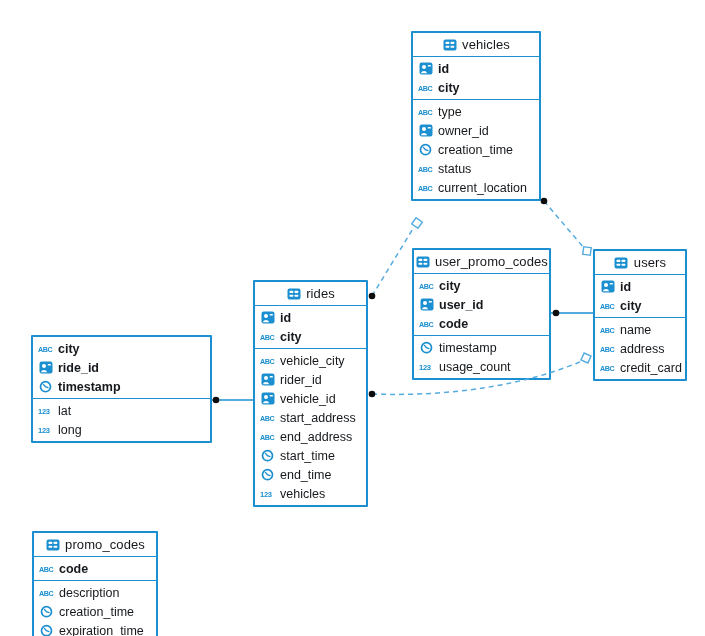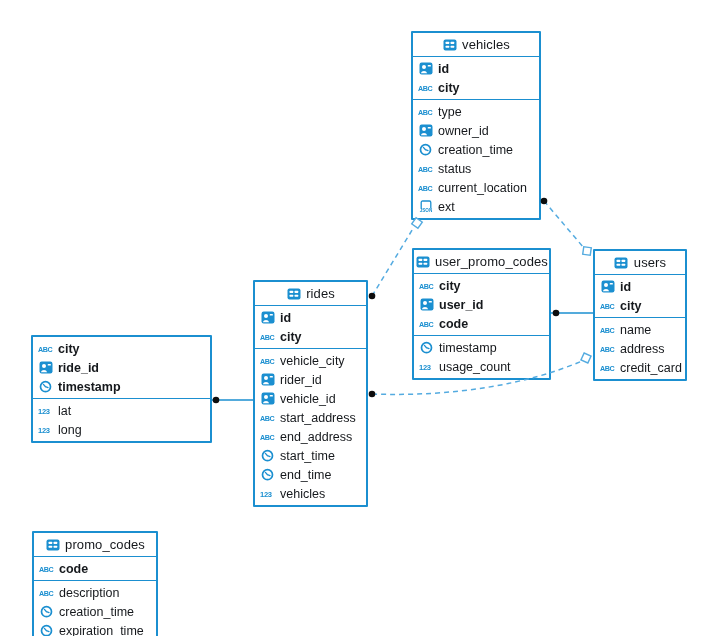"ext" div.row { html: <div> <span> <svg> <path></path> <text>JSON</text> </svg> </span> <span>ext</span> </div> -> none }
